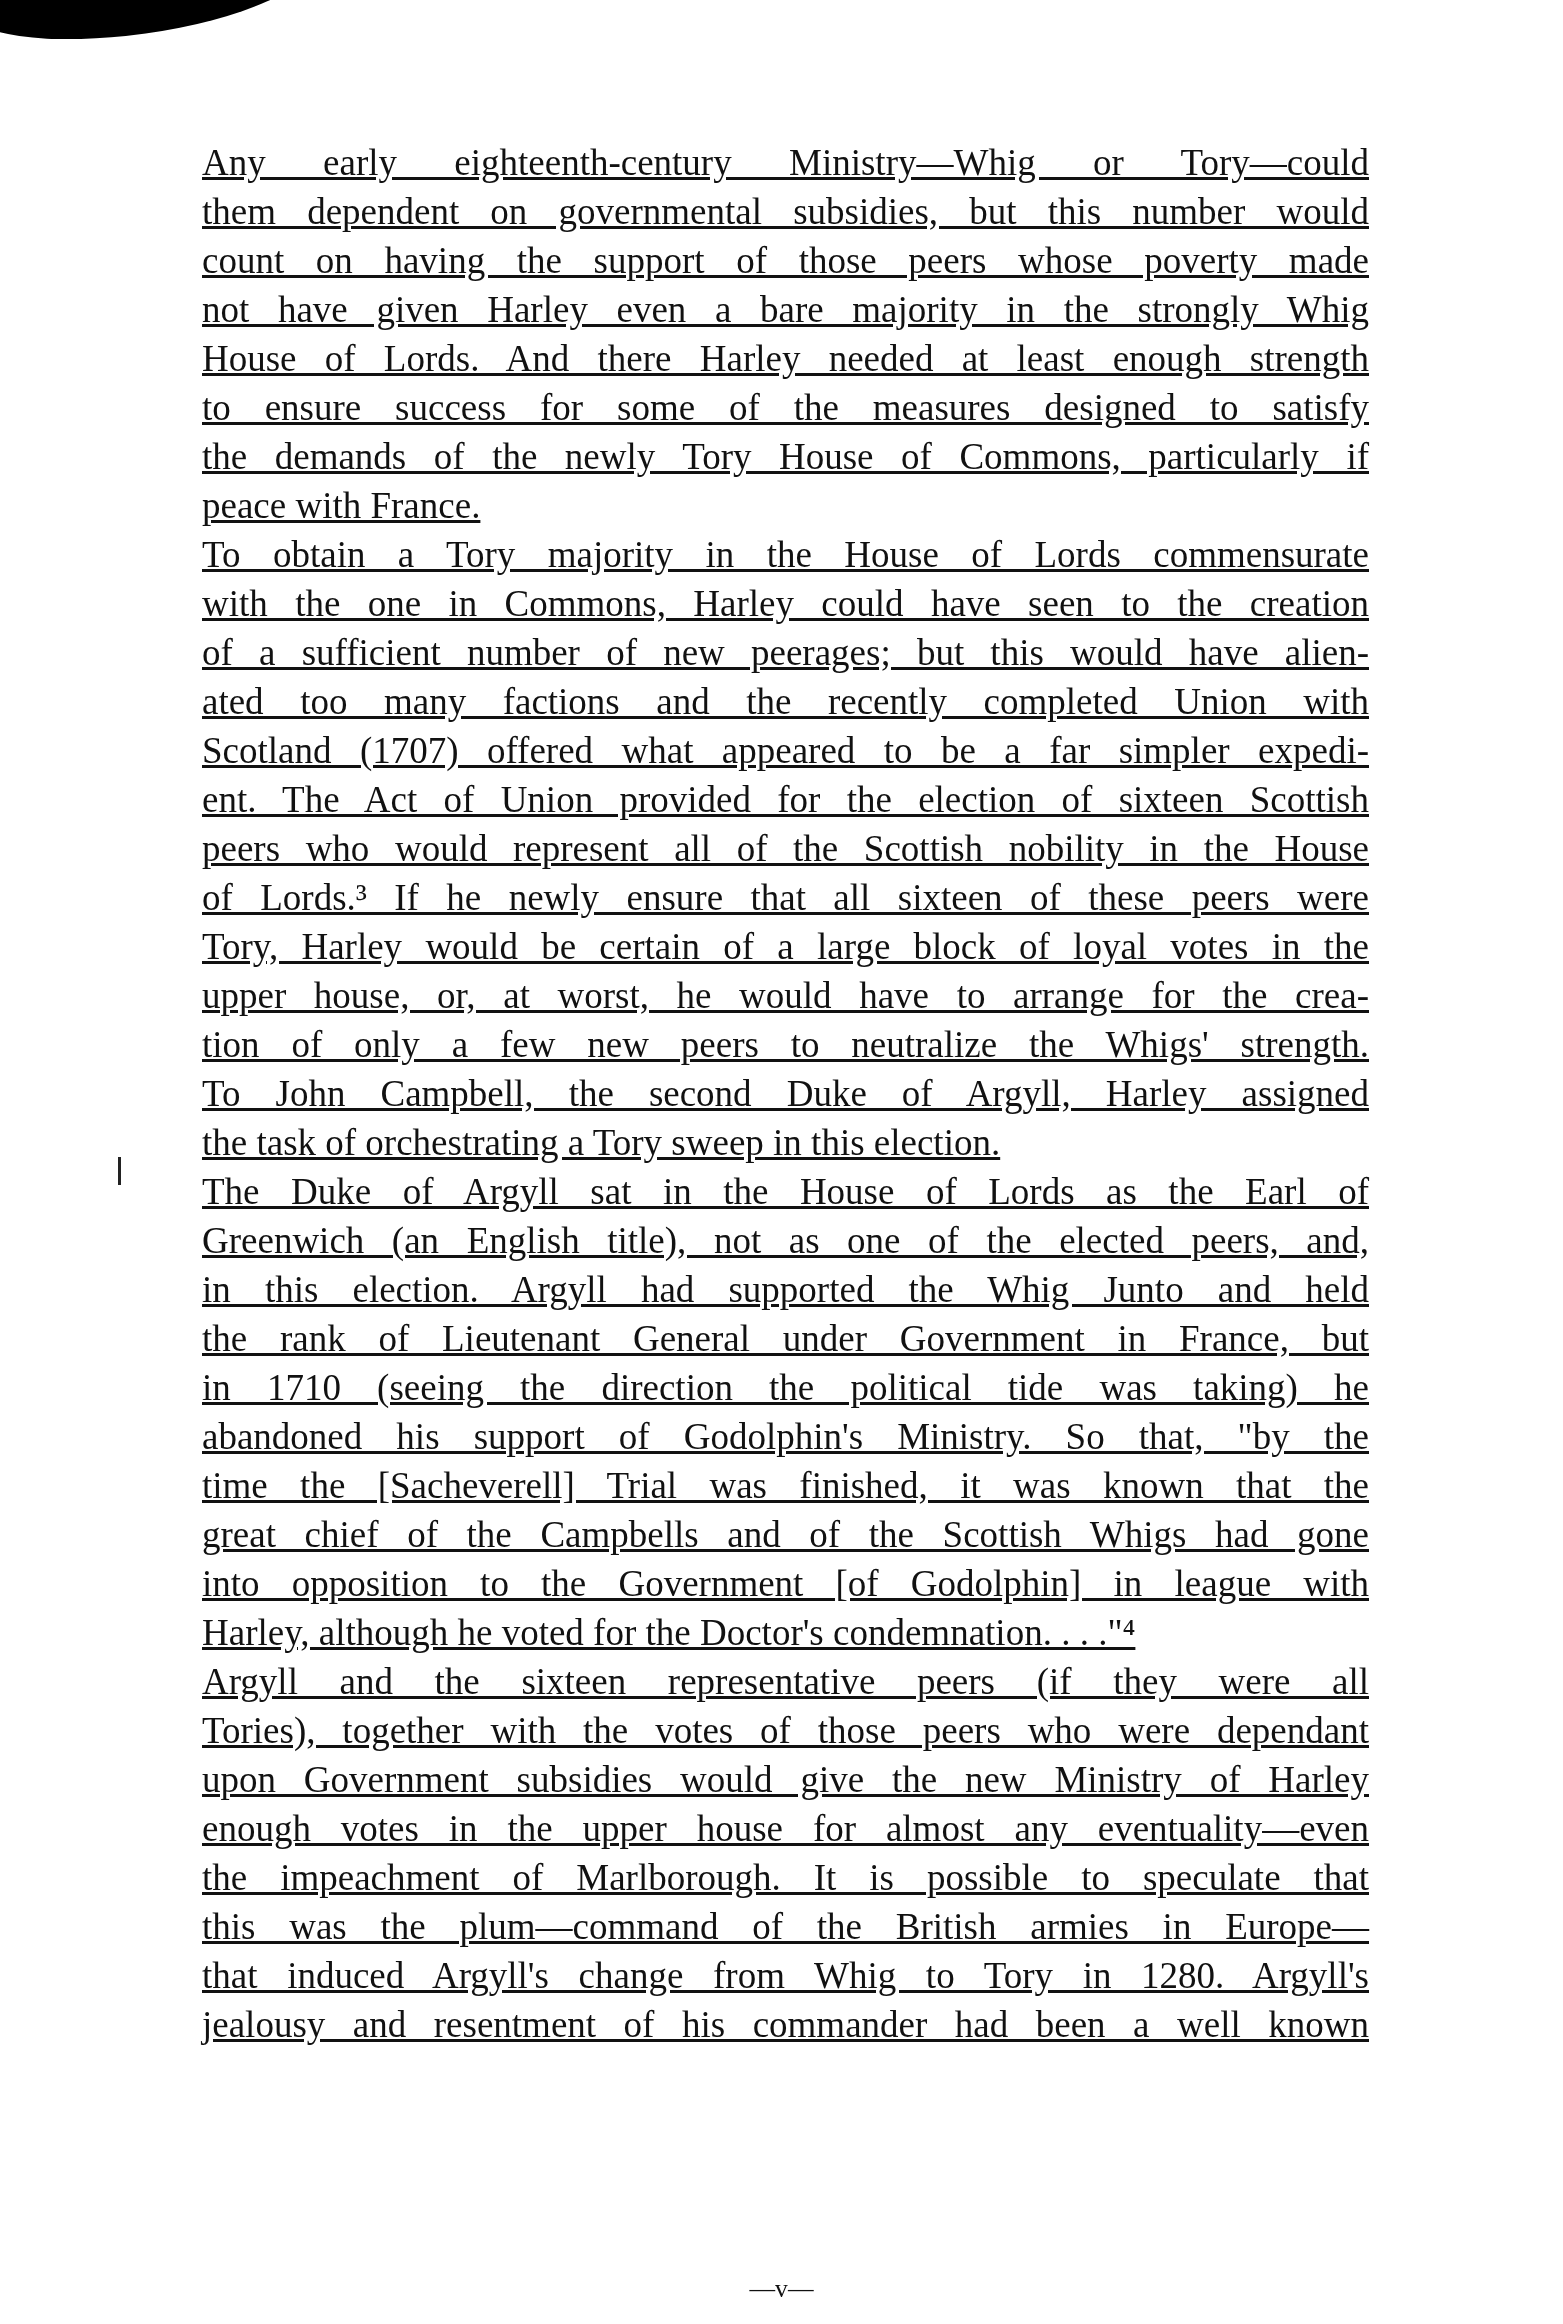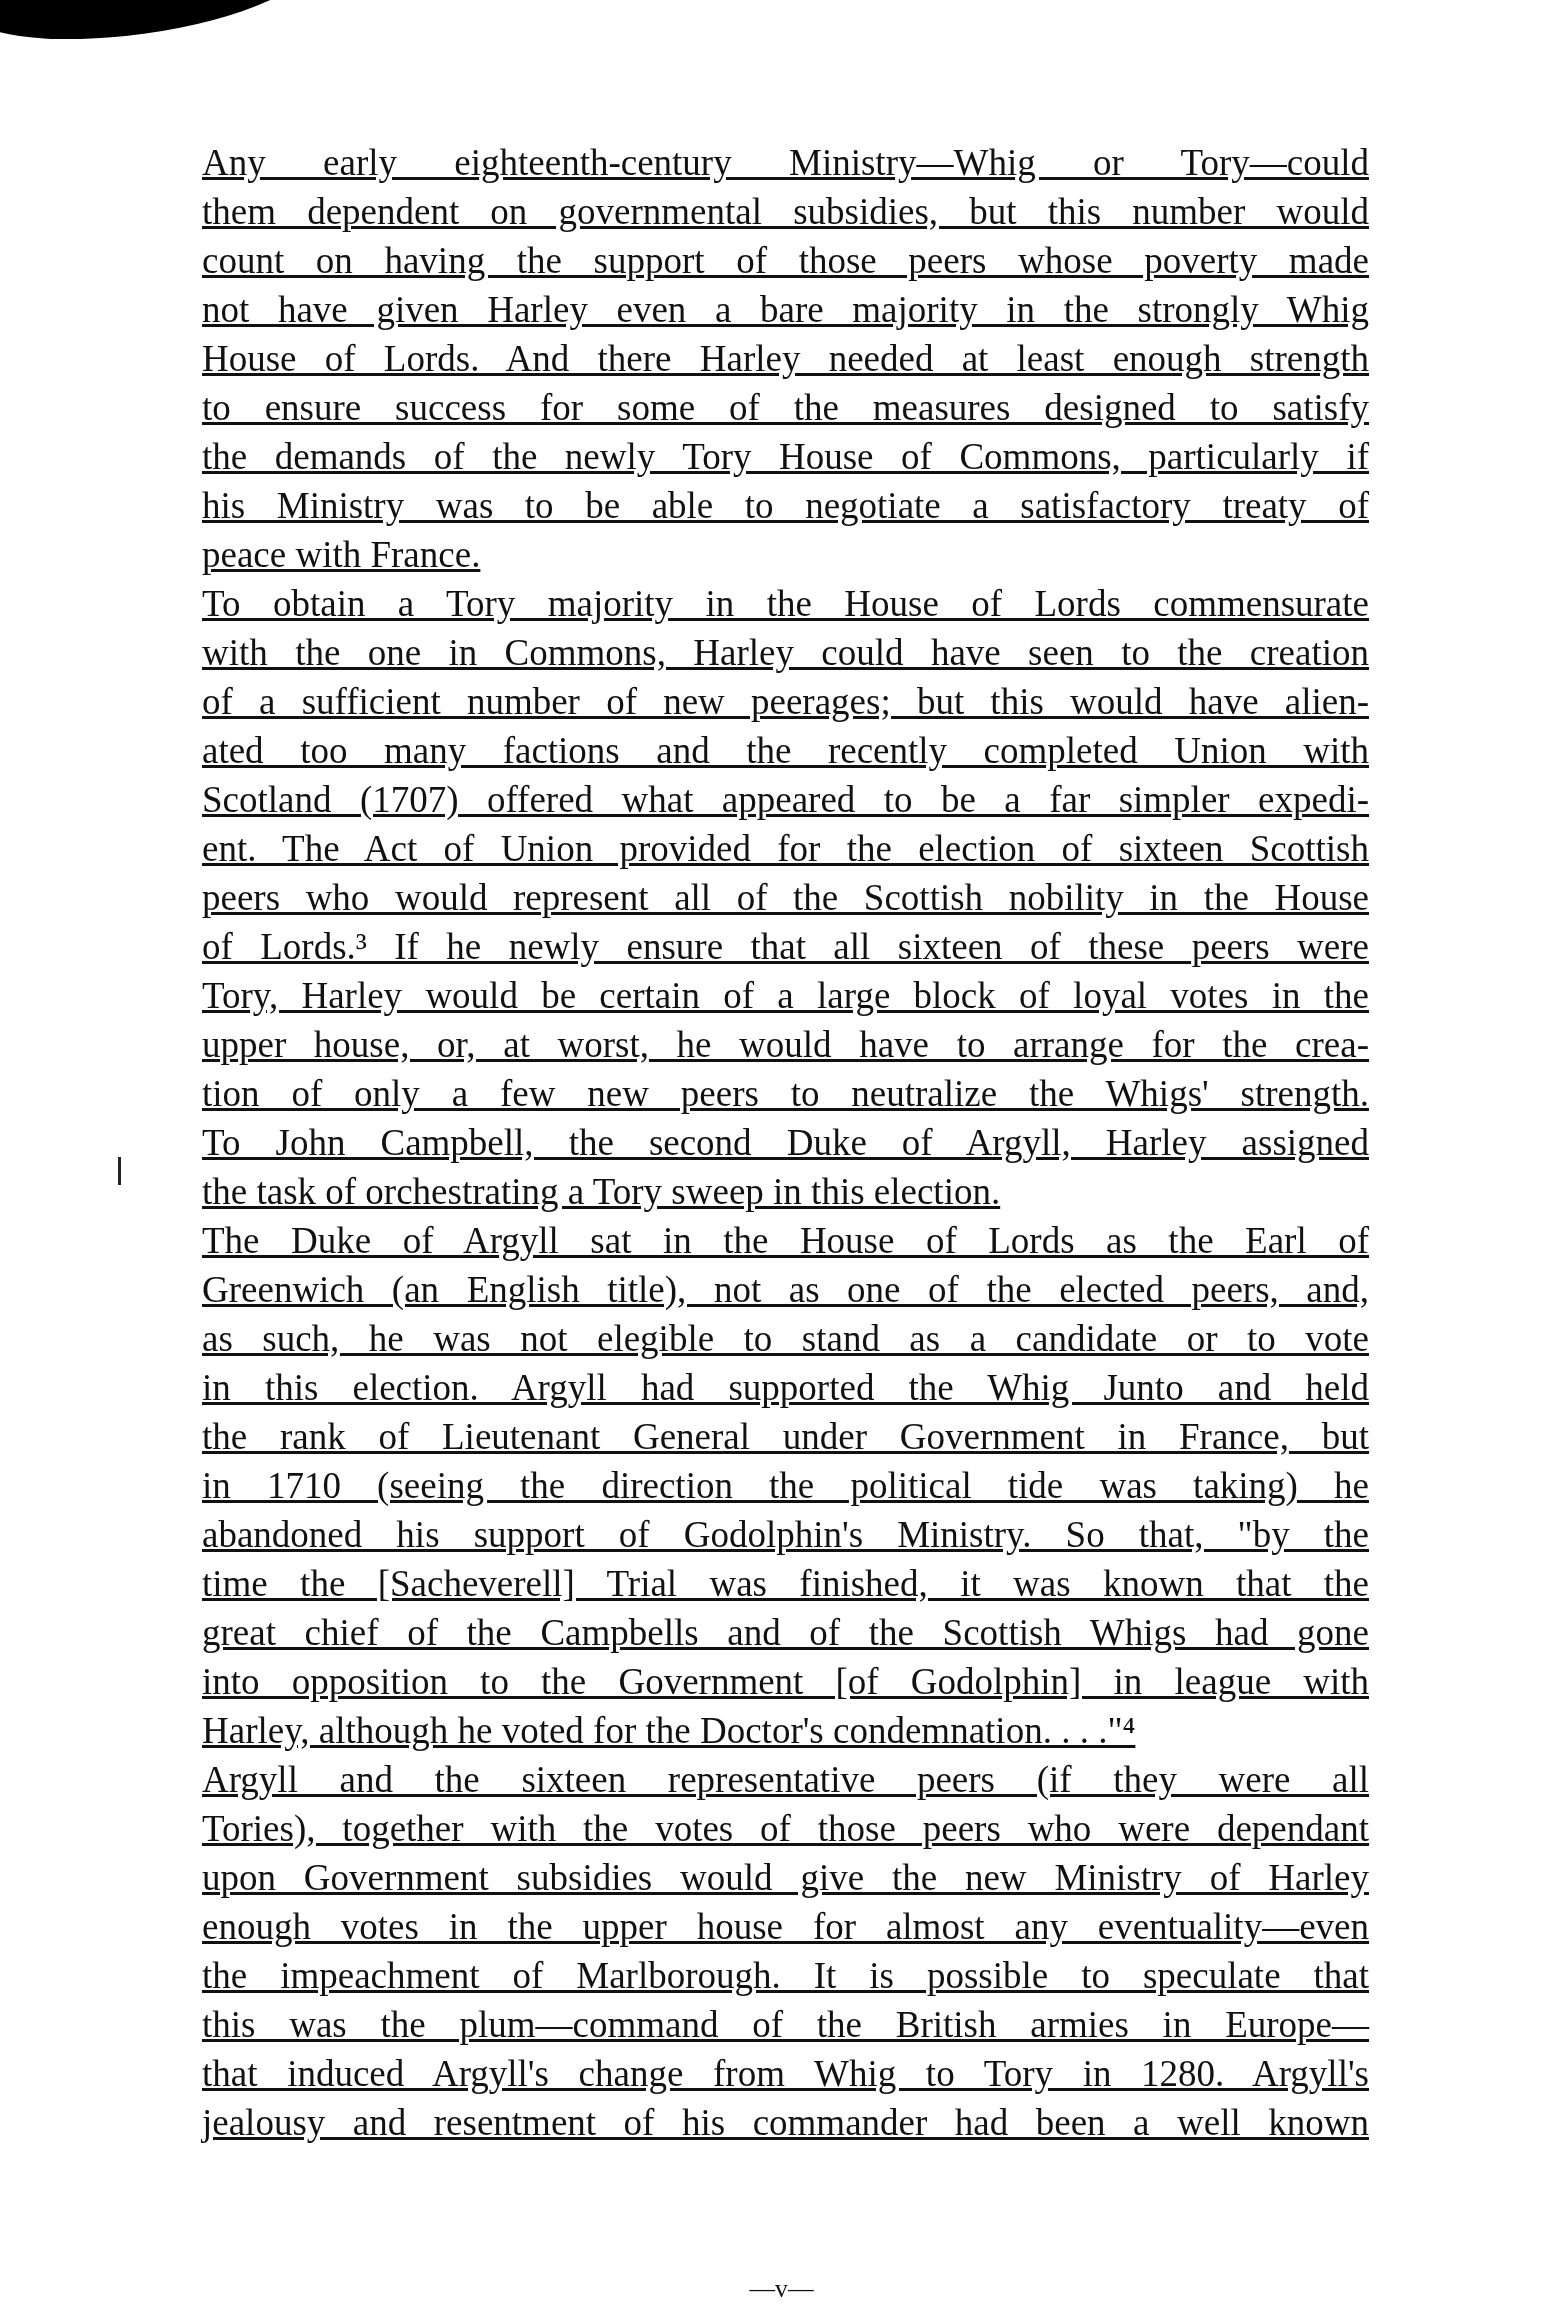"his Ministry was to be" div.line { html: <div>his Ministry was to be able to negotiate a satisfactory treaty of</div> -> none }
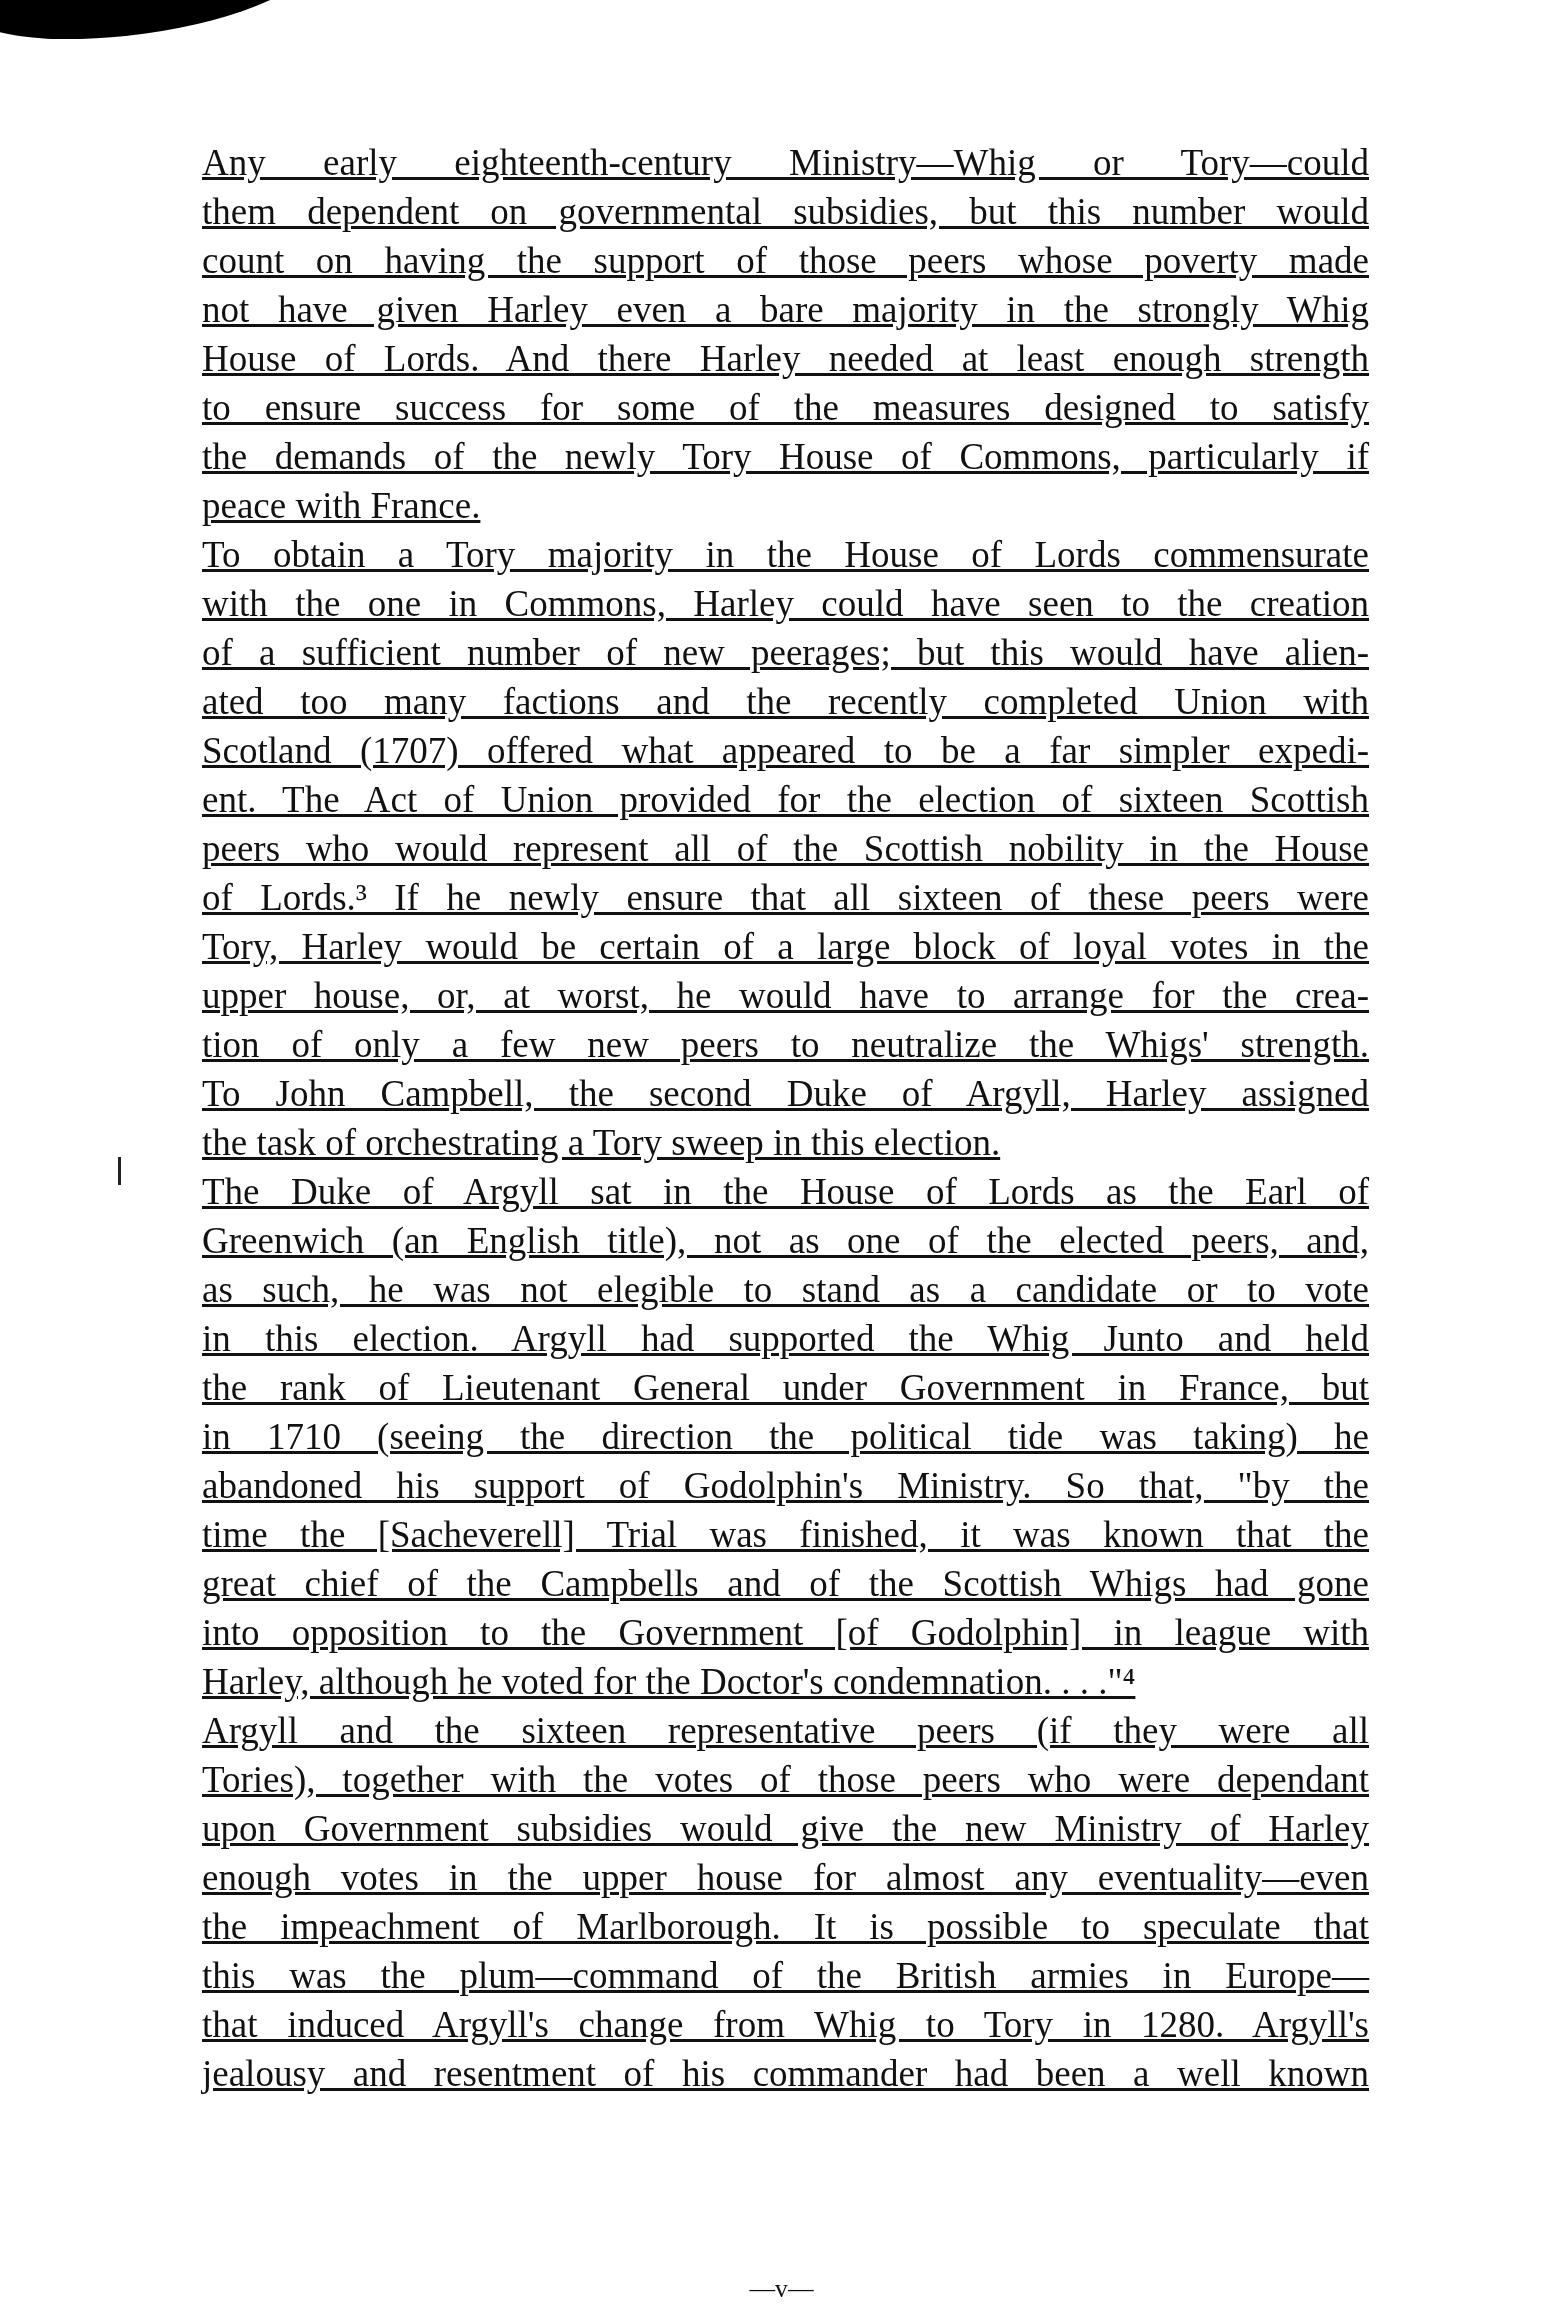"as such, he was not" div.line { html: <div>as such, he was not elegible to stand as a candidate or to vote</div> -> none }
